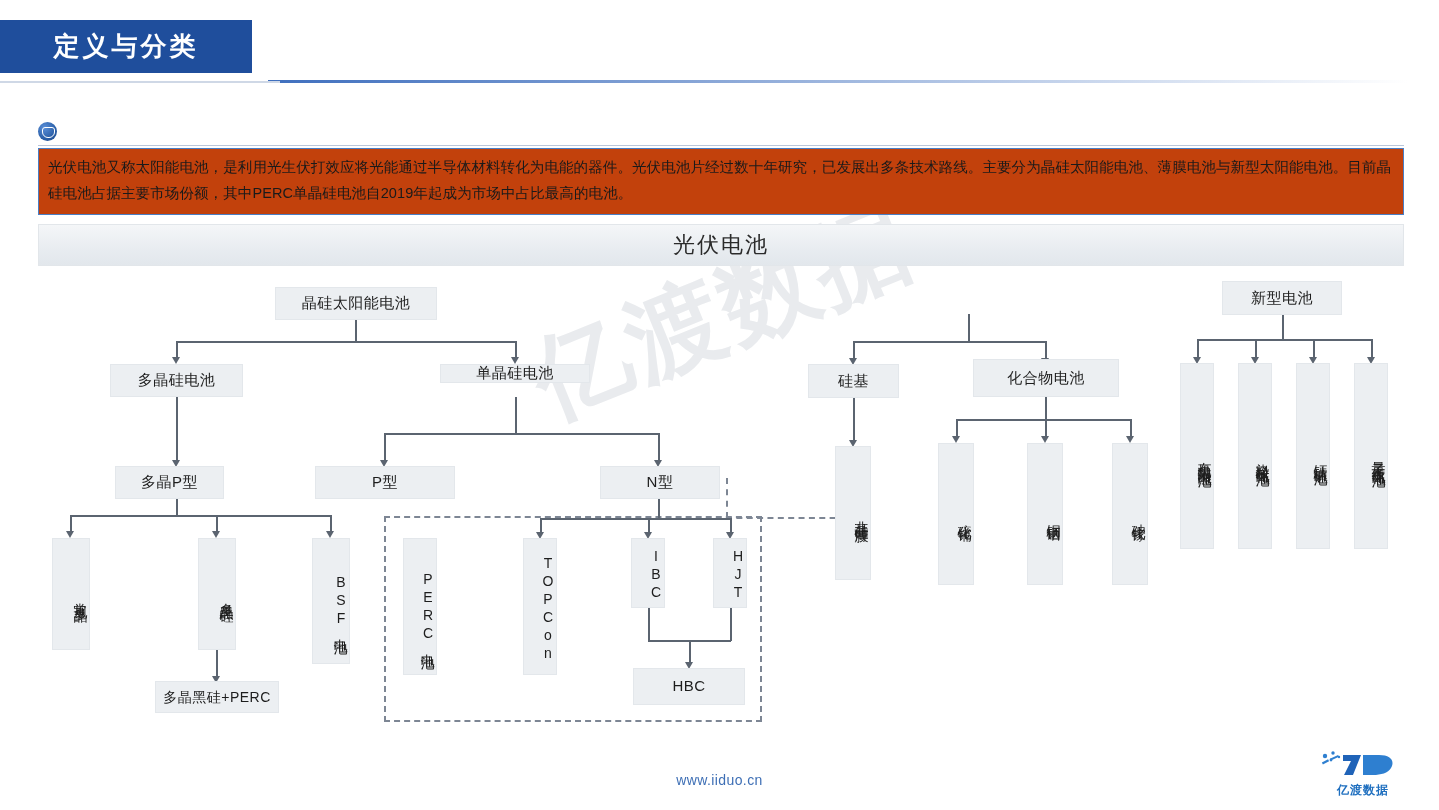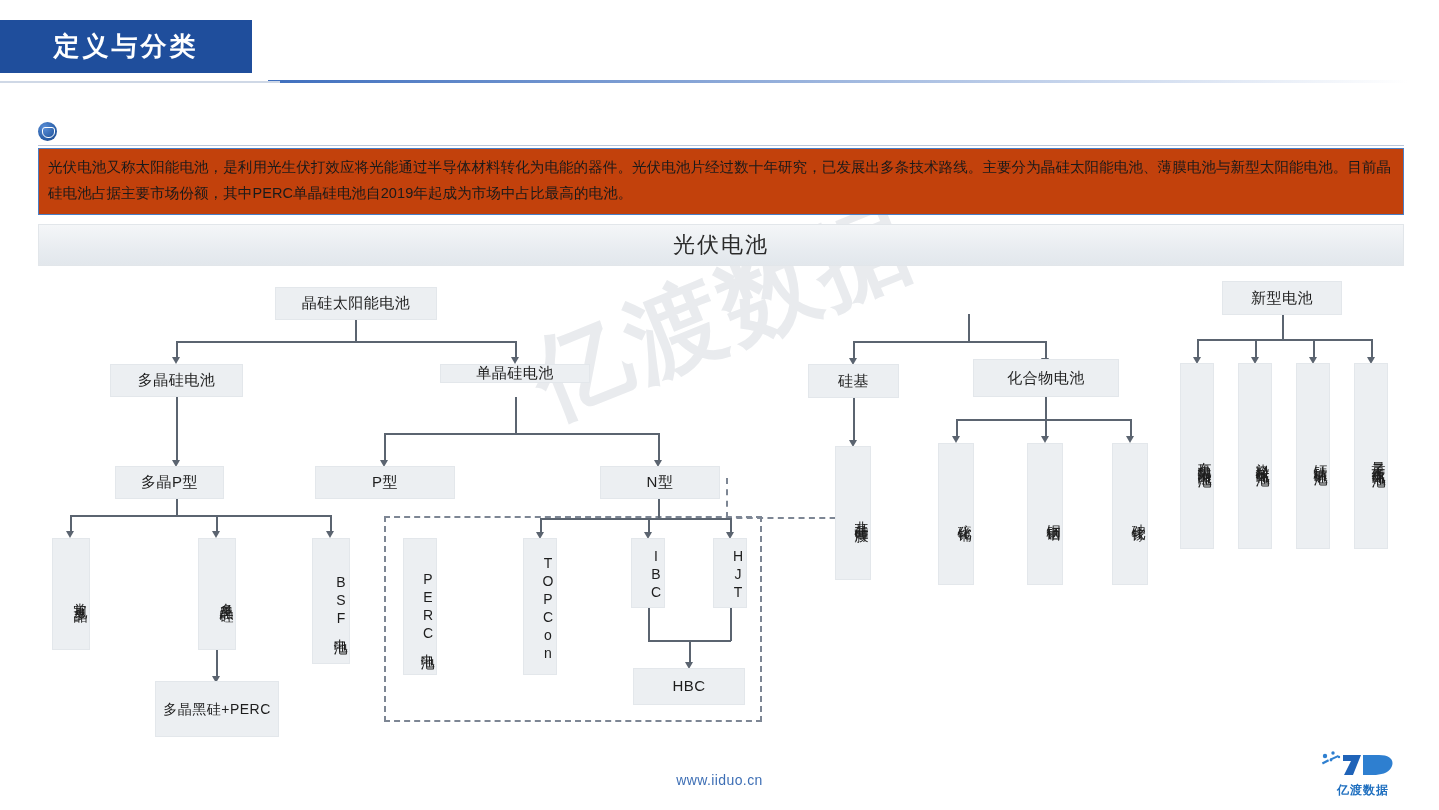"多晶黑硅+PERC" div.node { height: 56px -> 32px }
